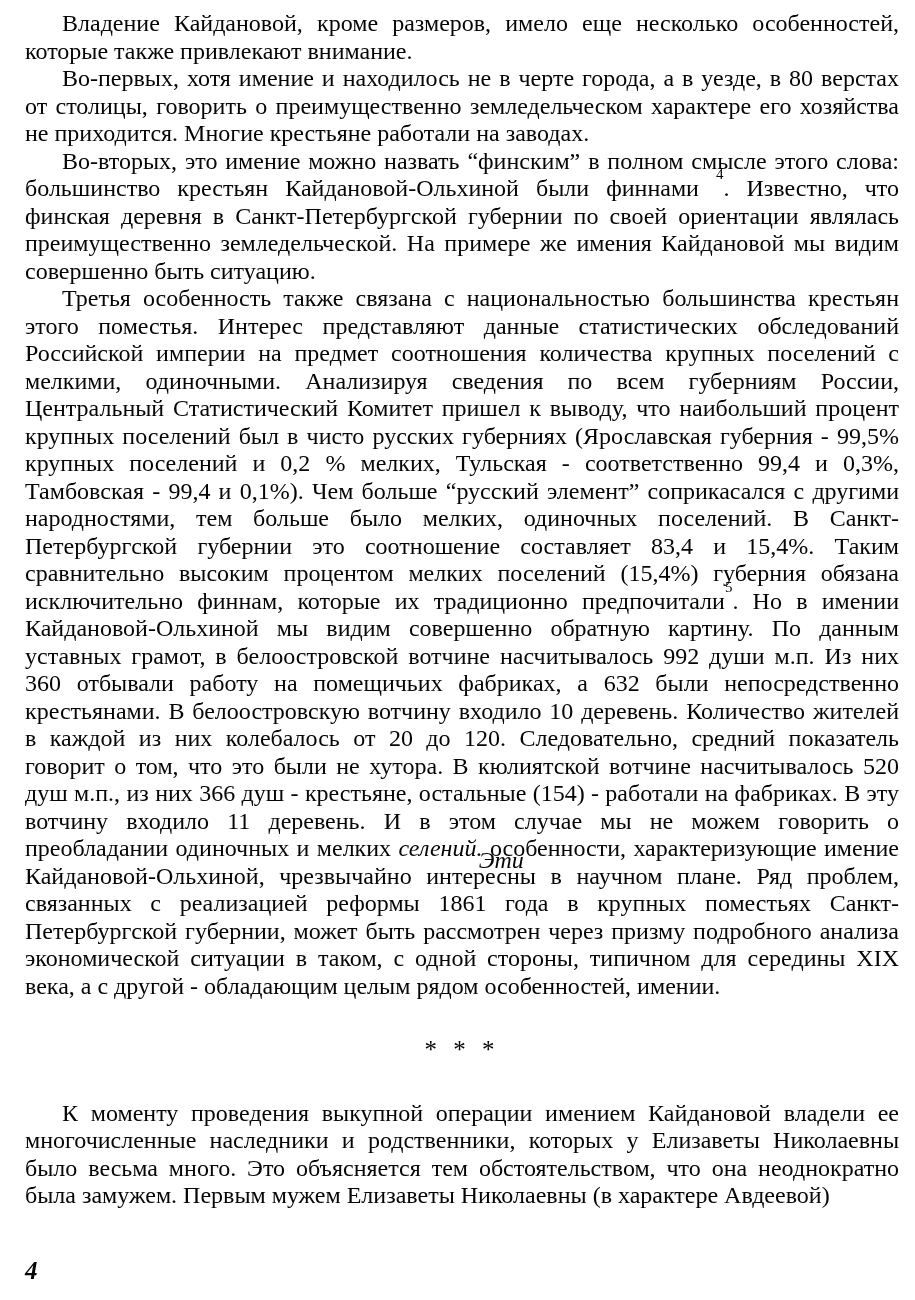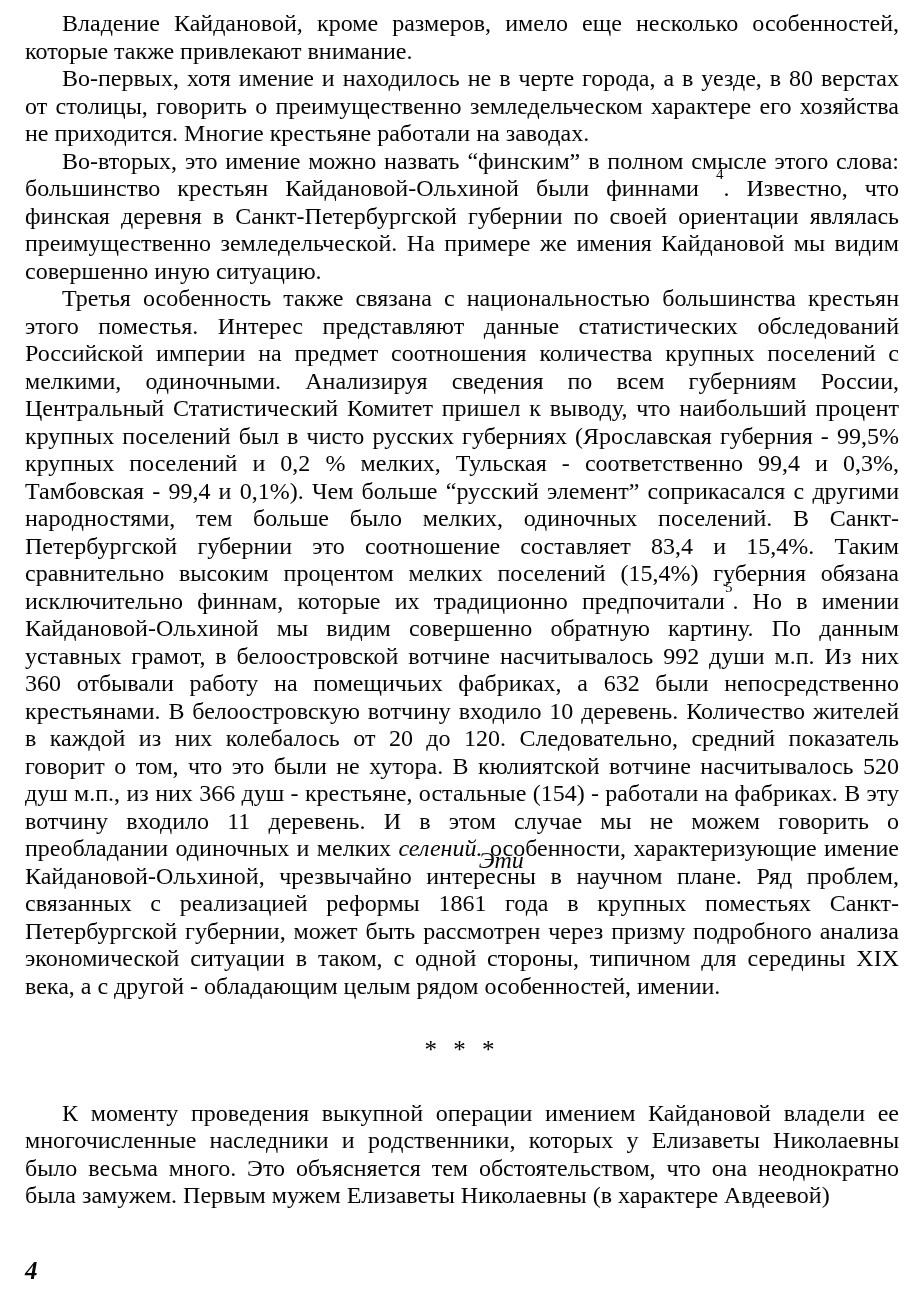". Известно, что финская деревня" span { text: иную -> быть }
